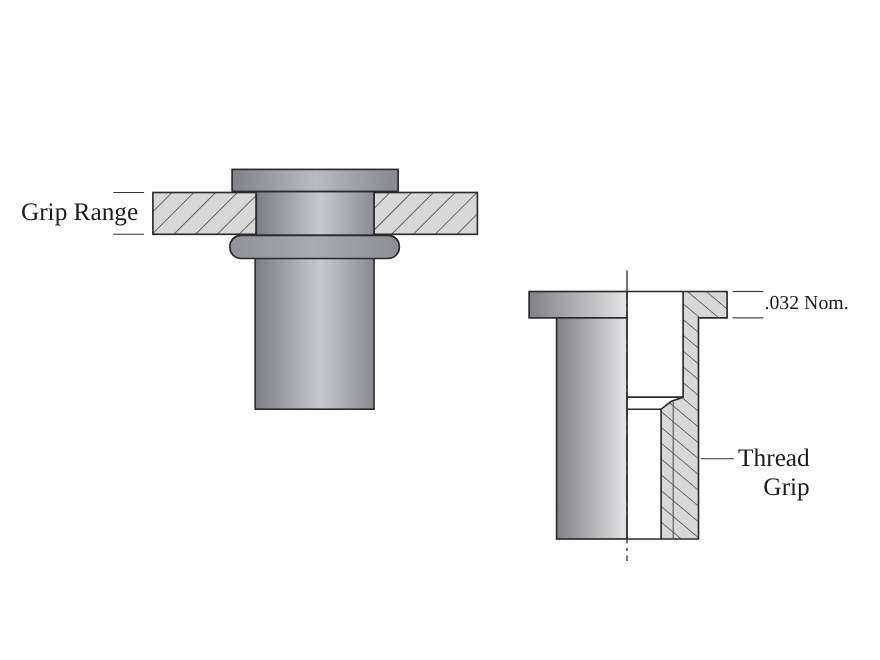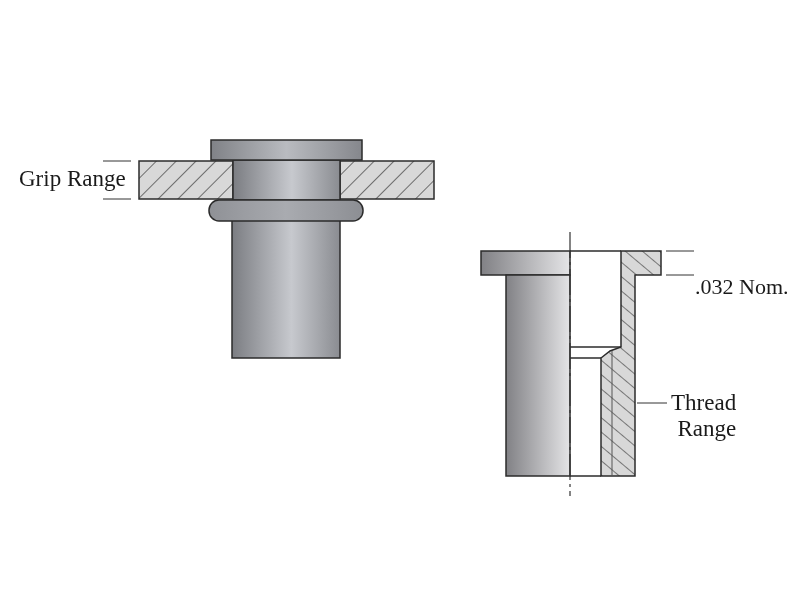"Grip Range" #stage { top: 0 -> 14px }
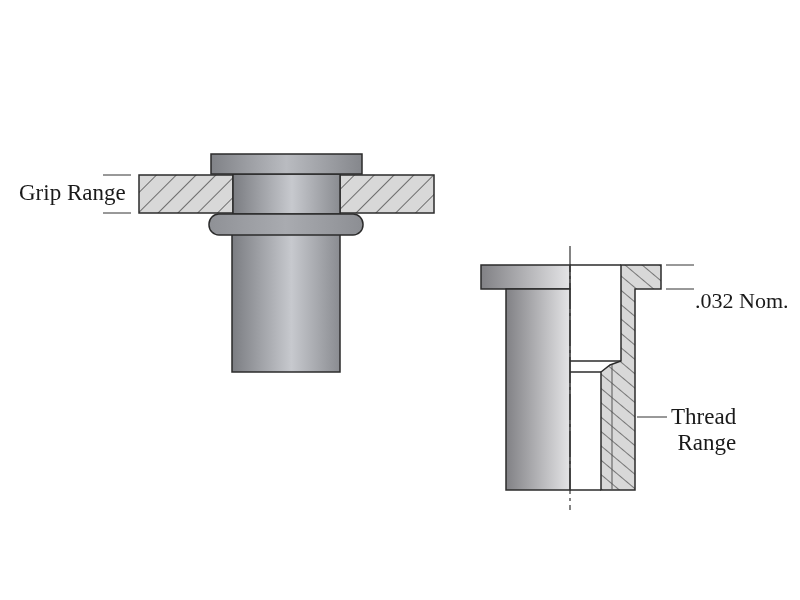".032 Nom." #nom-label { font-size: 22px -> 18px; margin-top: 24px -> none }
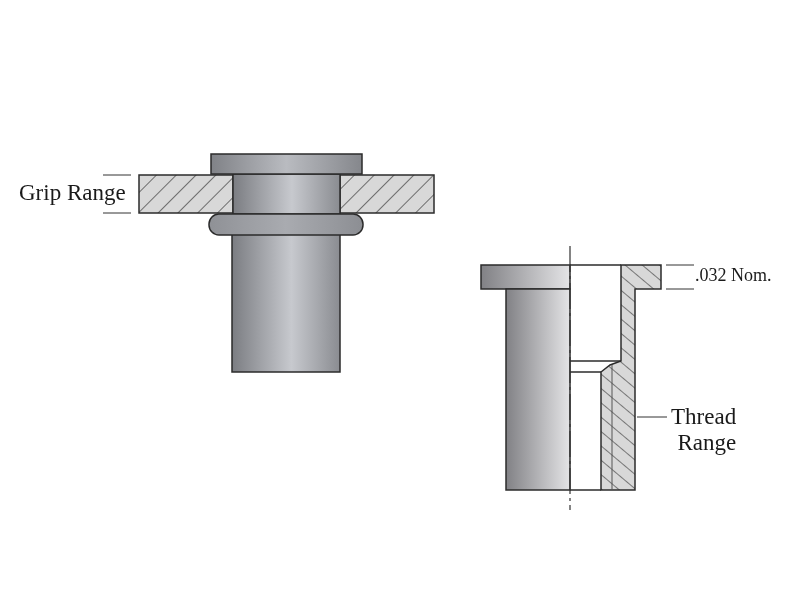"Range" div { text: Range -> Grip }
